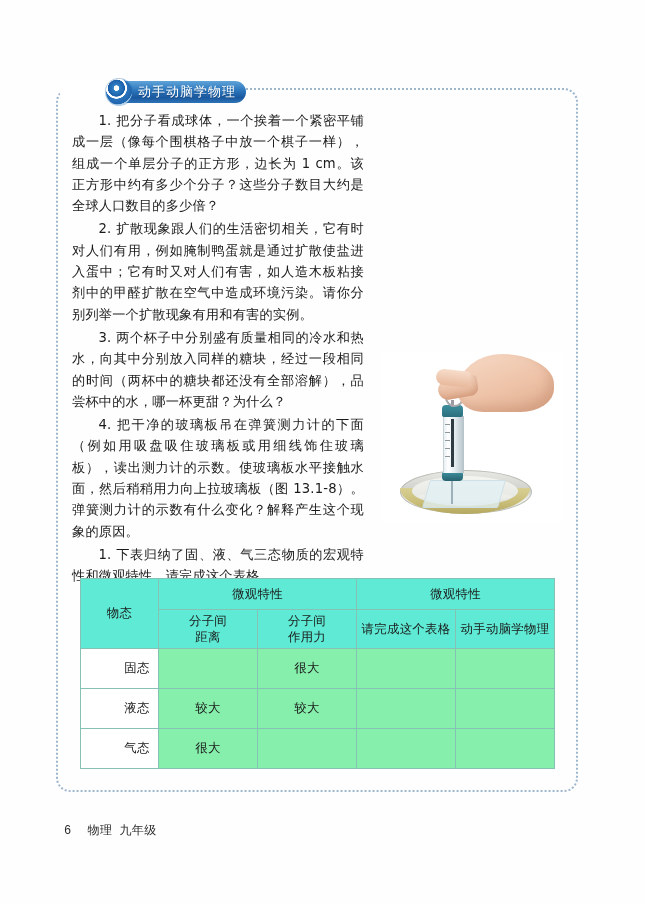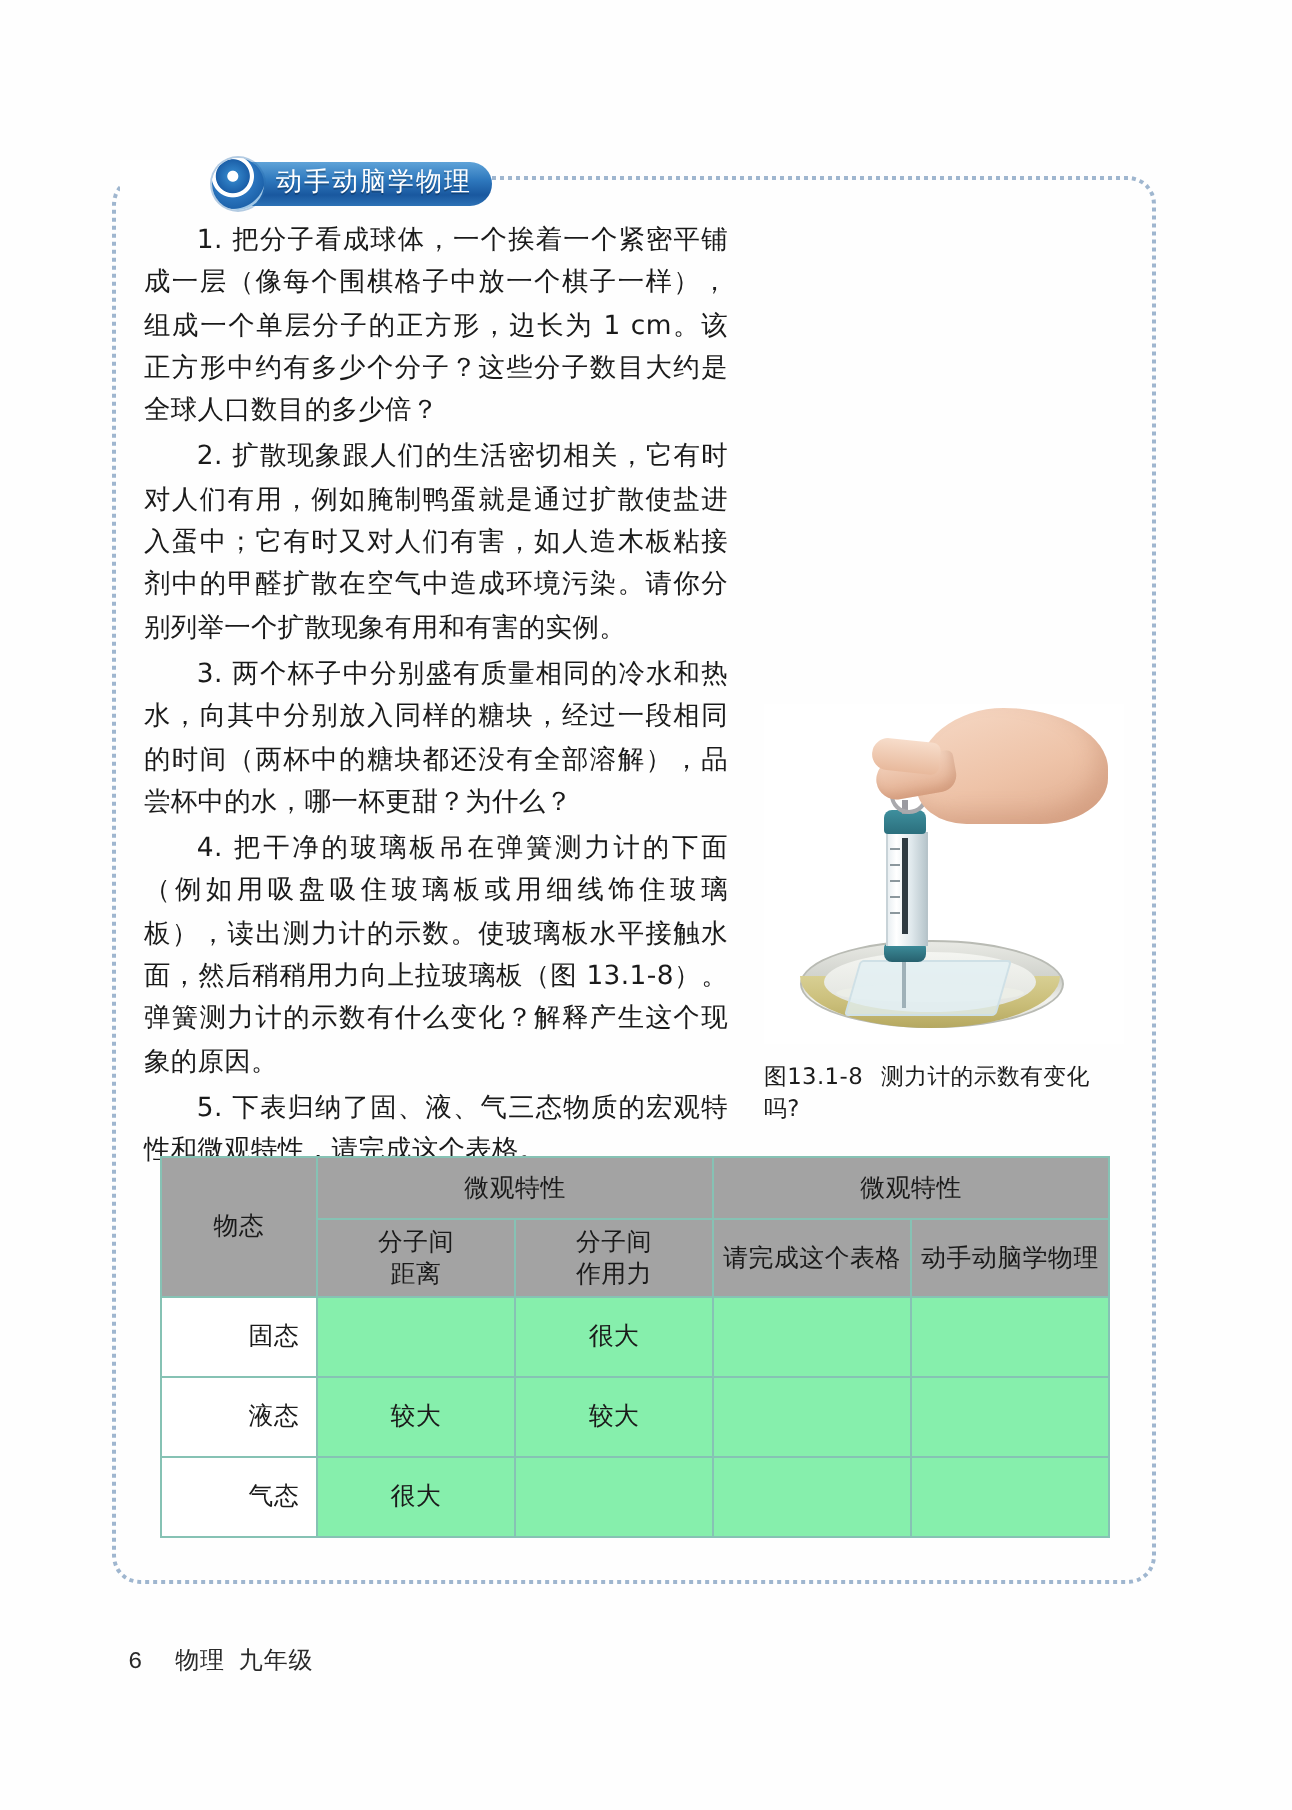"图13.1-8 测力计的示数有变化吗?" div { html: <div> <span>图13.1-8</span><span></span><span>测力计的示数有变化吗?</span> </div> -> none }
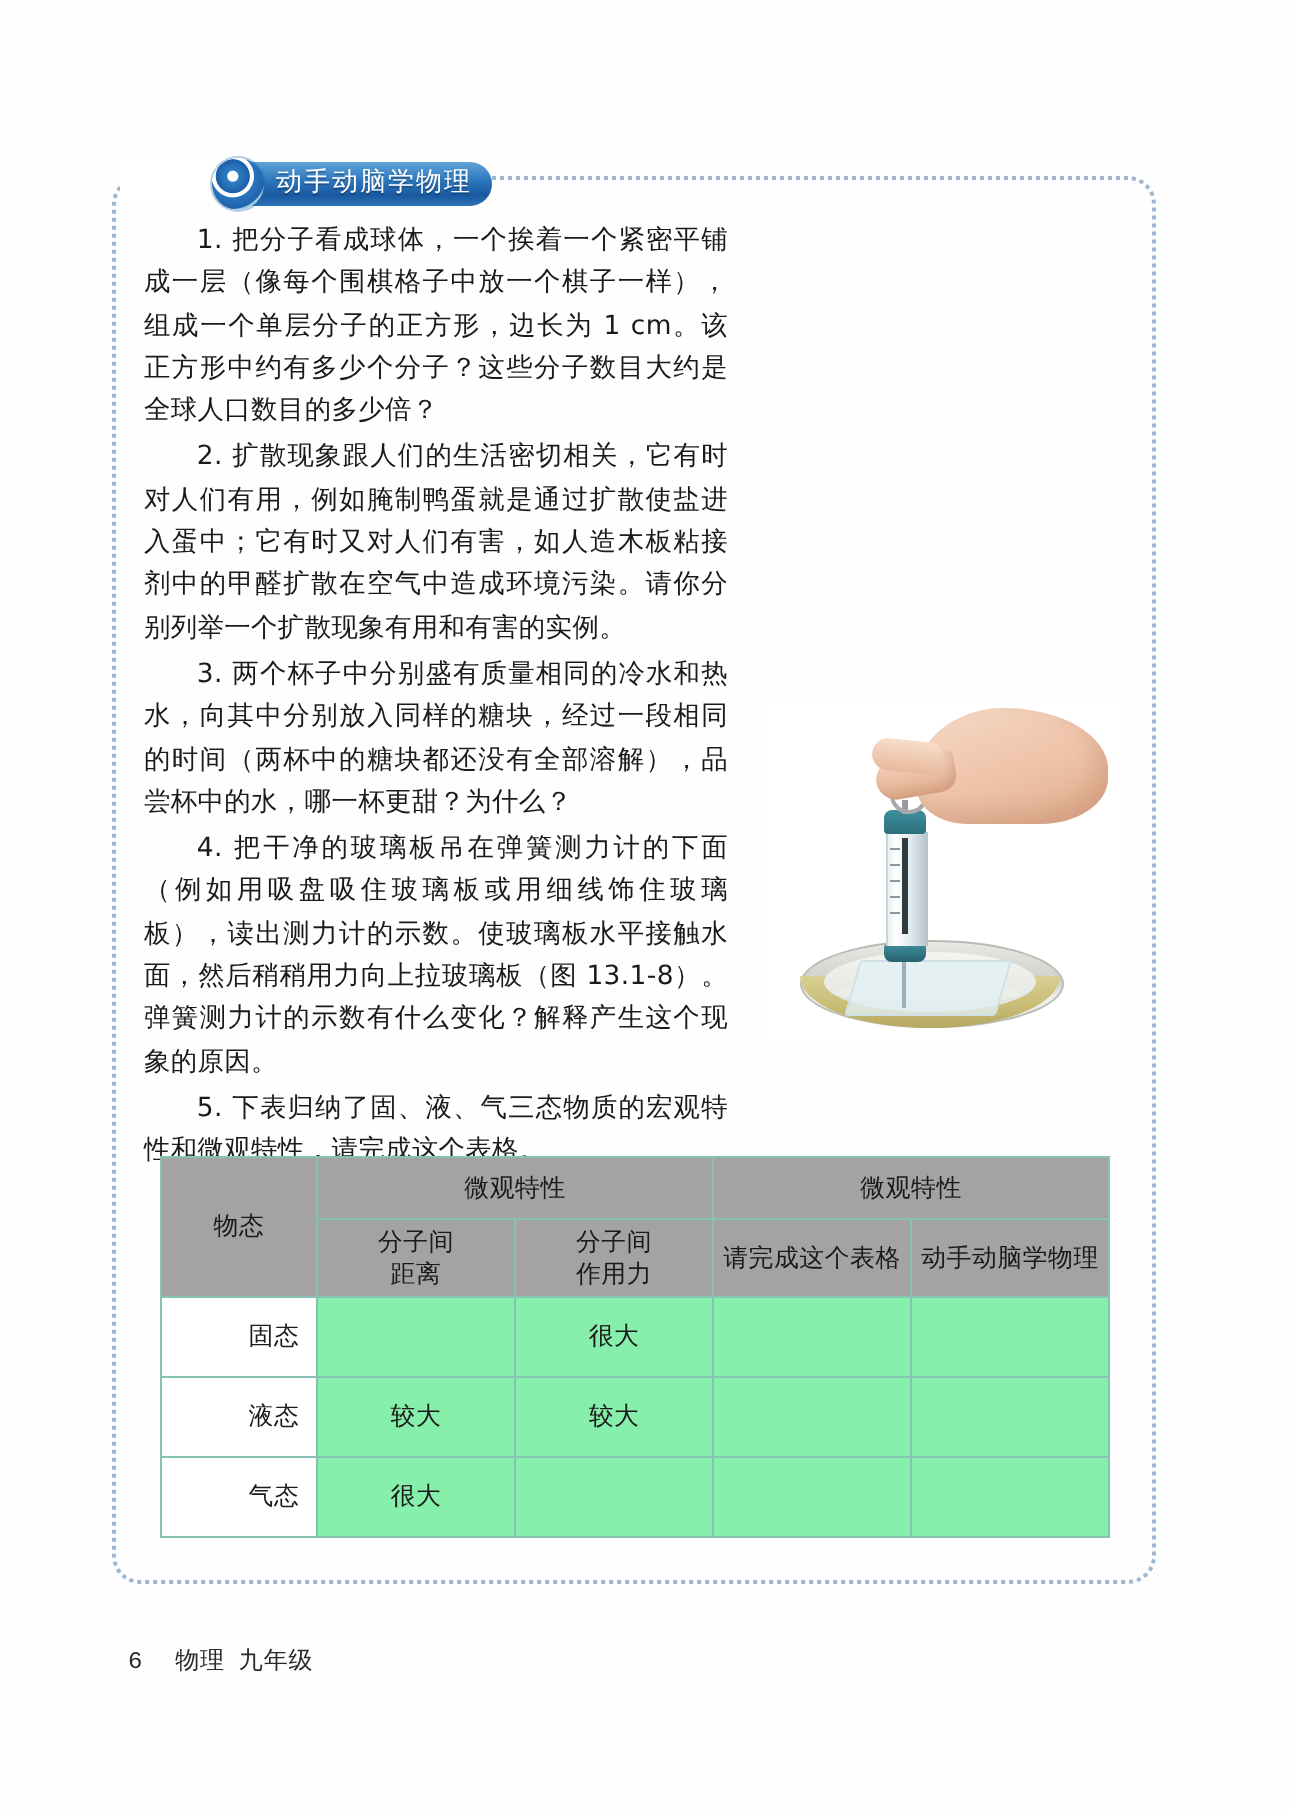"5. 下表归纳了固、液、气三态物质的宏观特性和微观特性，请完成这个表格。" p.q-item { text: 5 -> 1 }
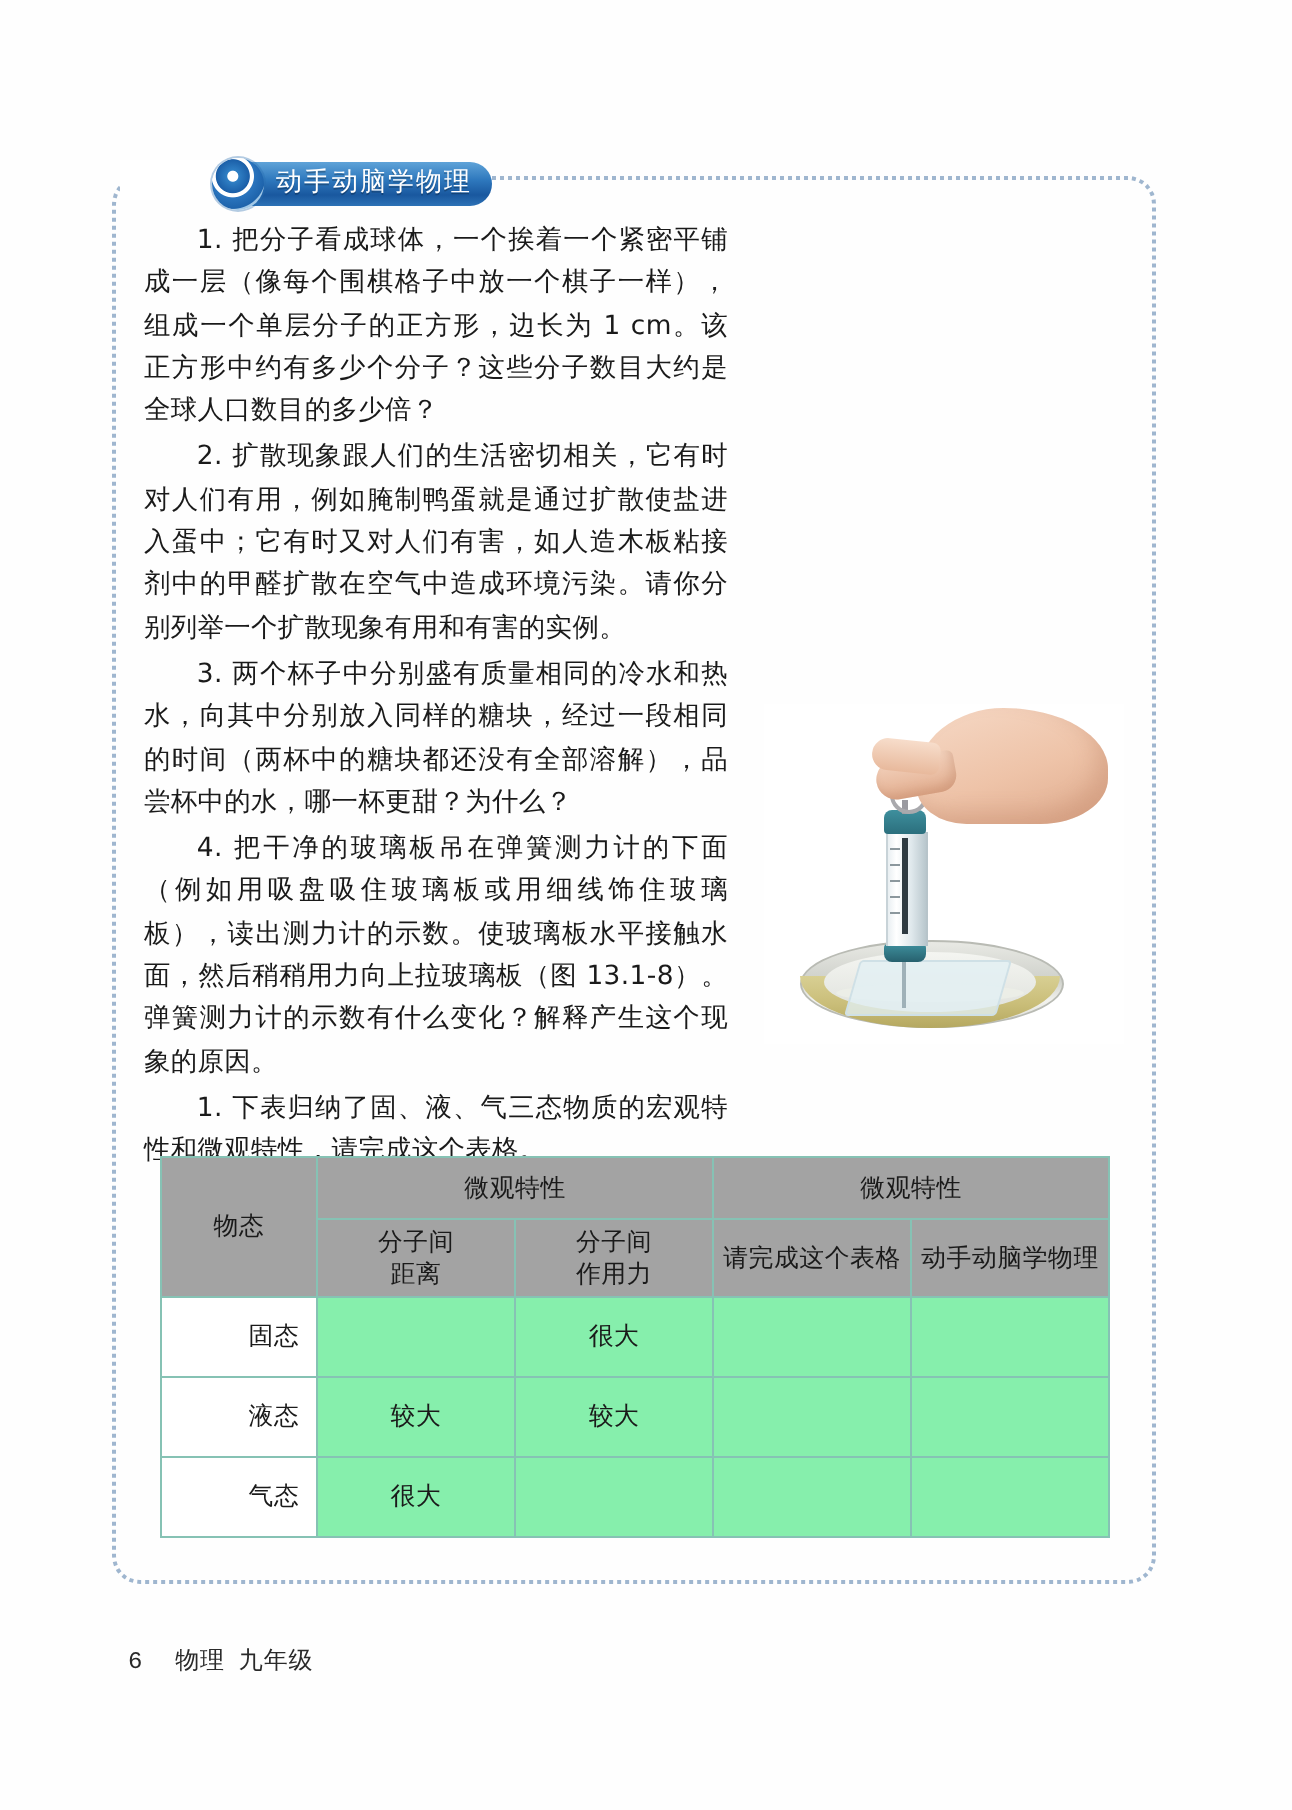"微观特性" #state-table thead th { background: #a3a3a3 -> #5eead4 }
